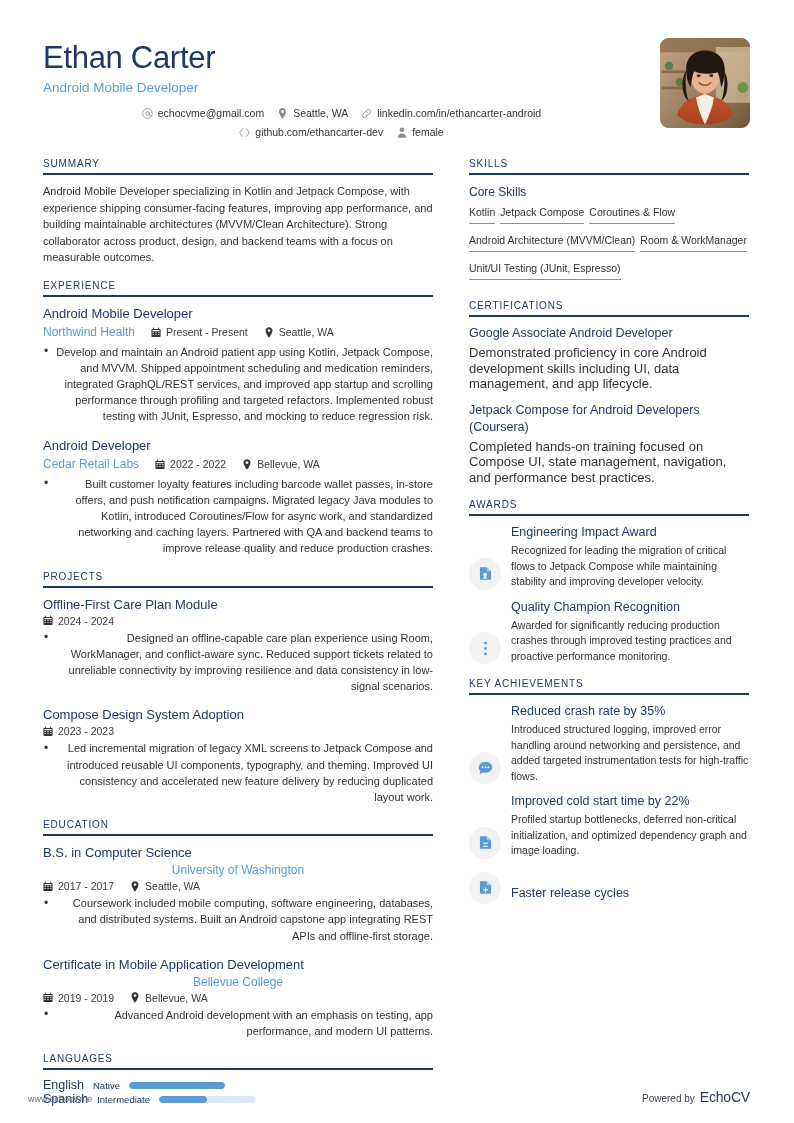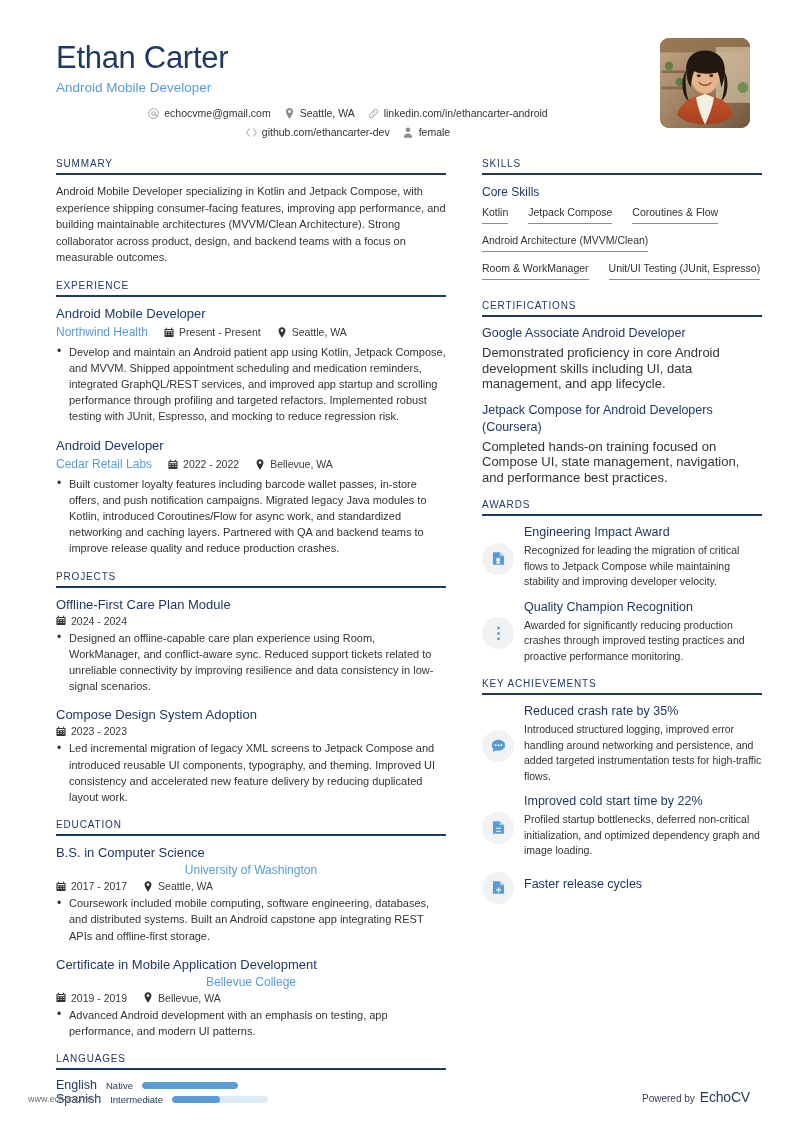"Ethan Carter" .page { padding: 38px 44px 0 56px -> 38px 44px 0 43px }
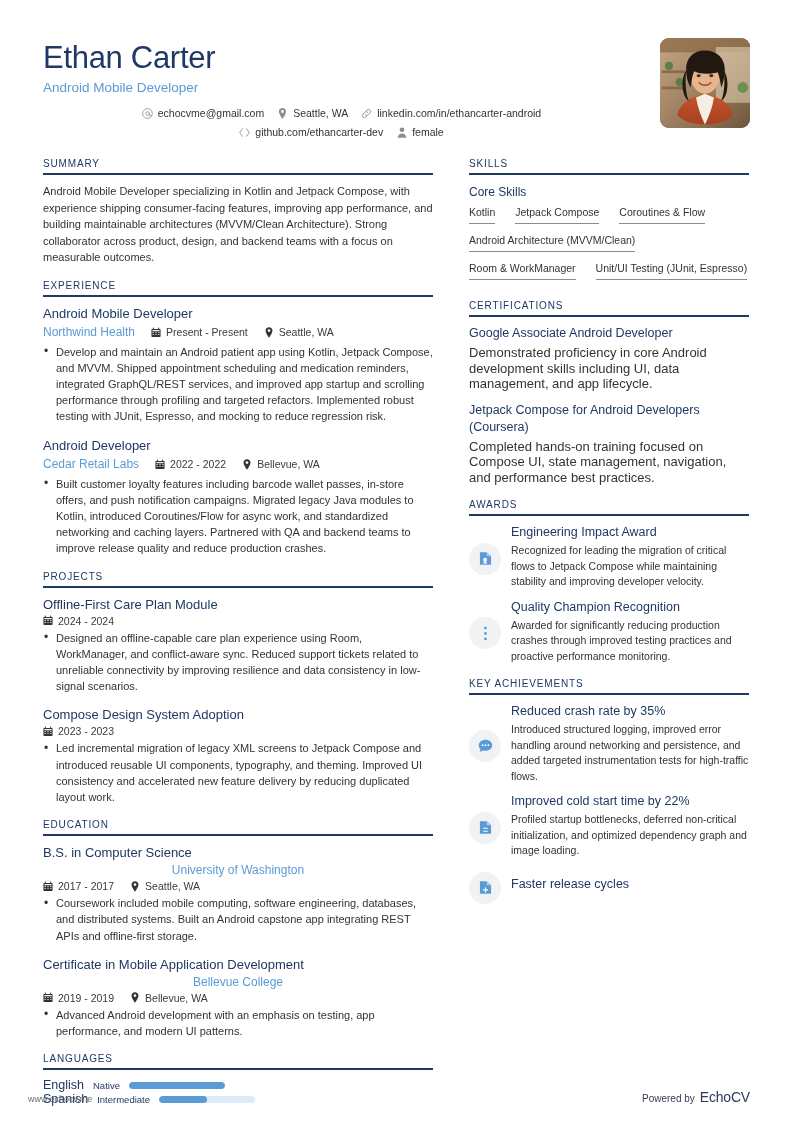"Kotlin" .skill-chips { gap: 3px 20px -> 3px 5px }
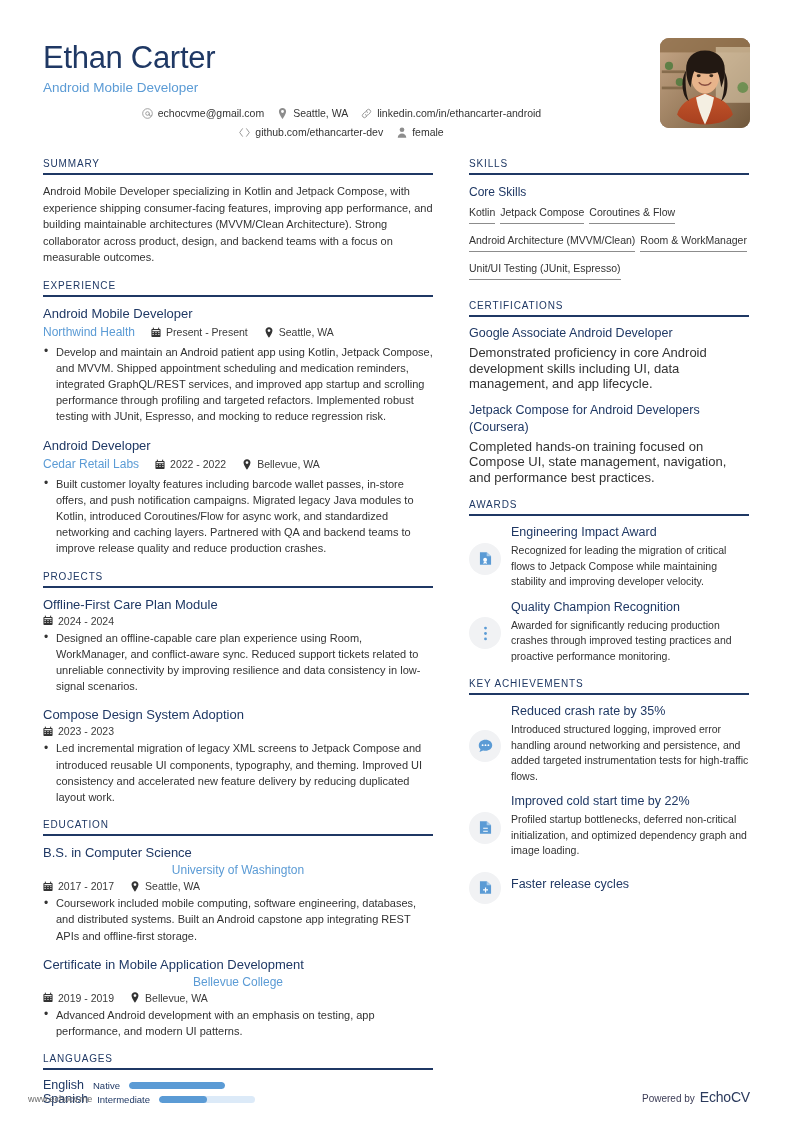"Develop and maintain an Android" ul.bullets { text-align: none -> right }
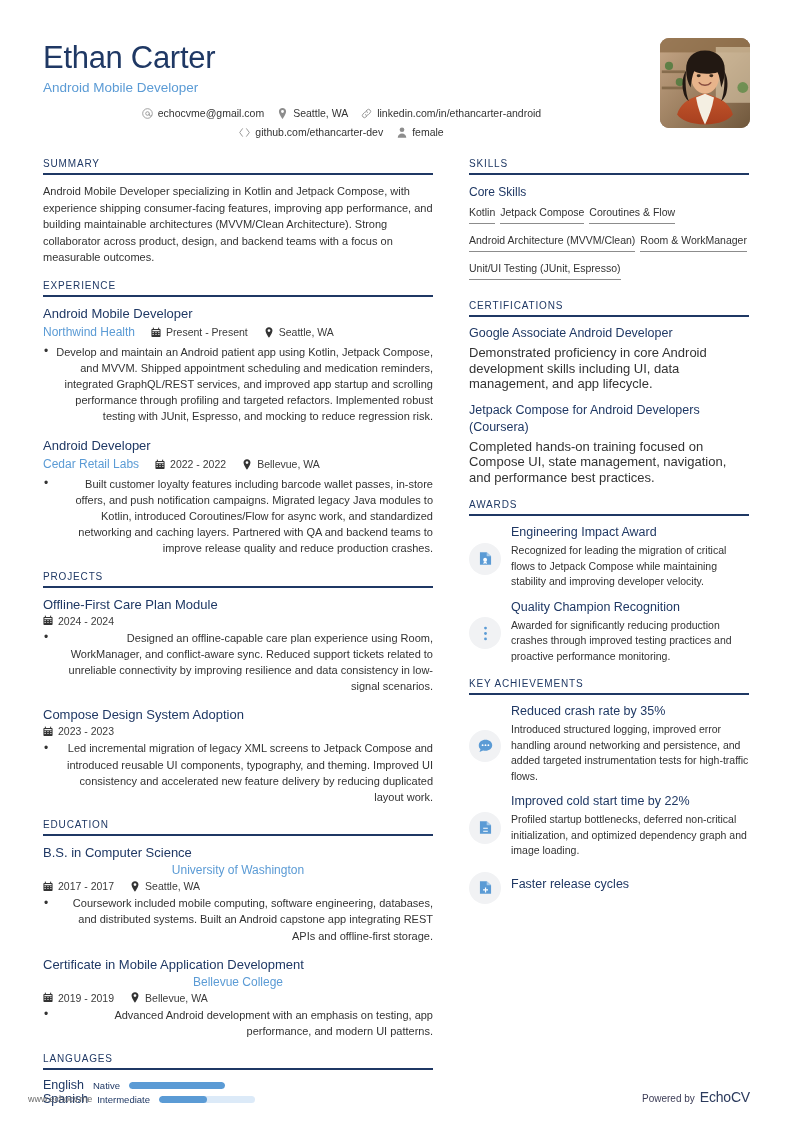"Engineering Impact Award" .icon-item { align-items: center -> flex-end }
